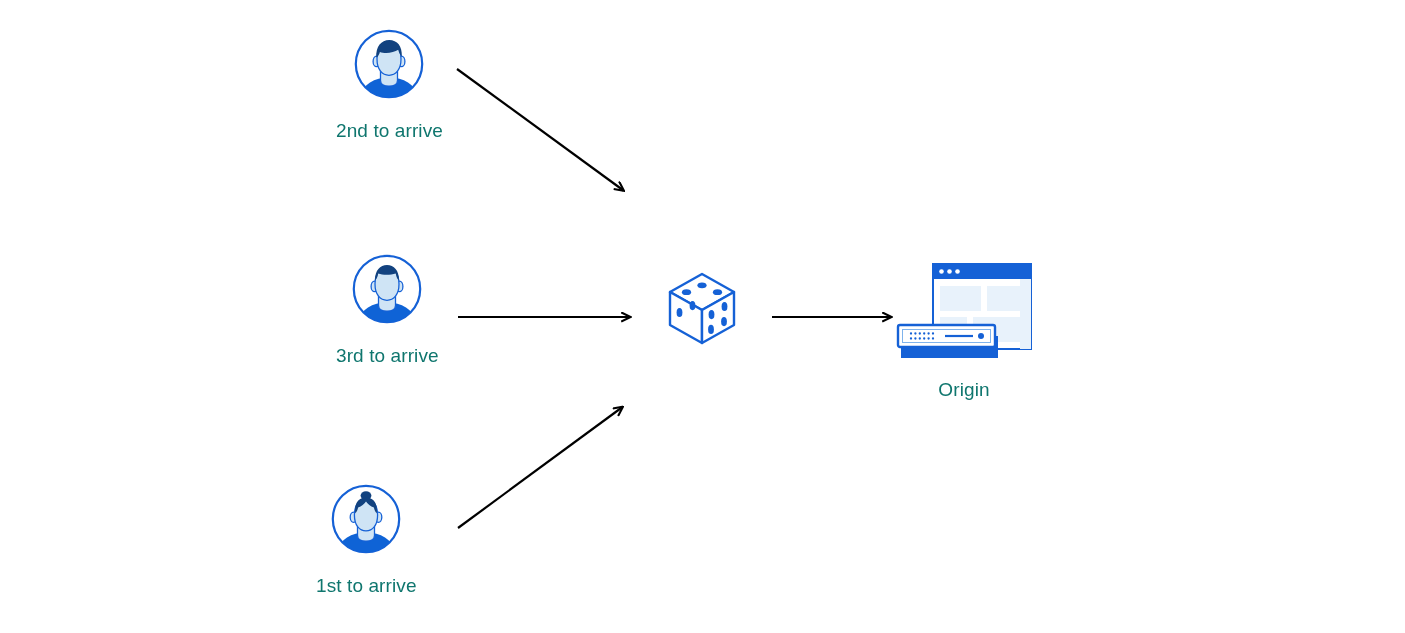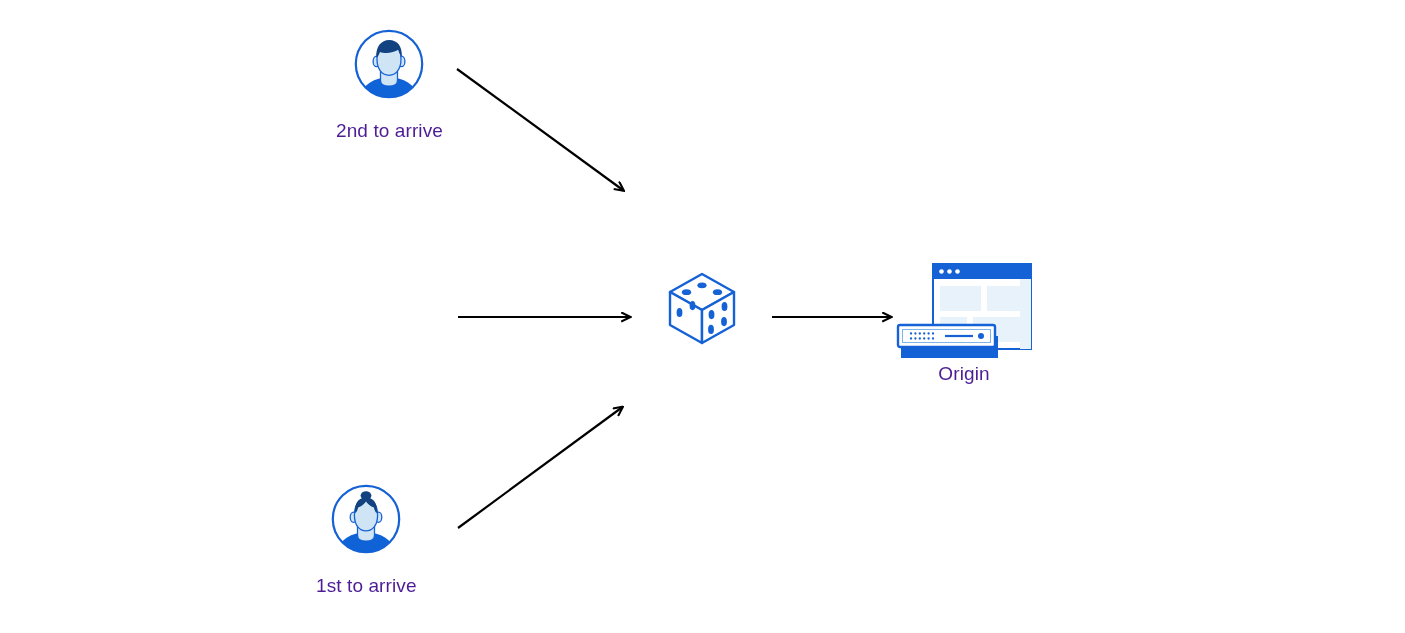"2nd to arrive" .node-label { color: #4c1d95 -> #0f766e }
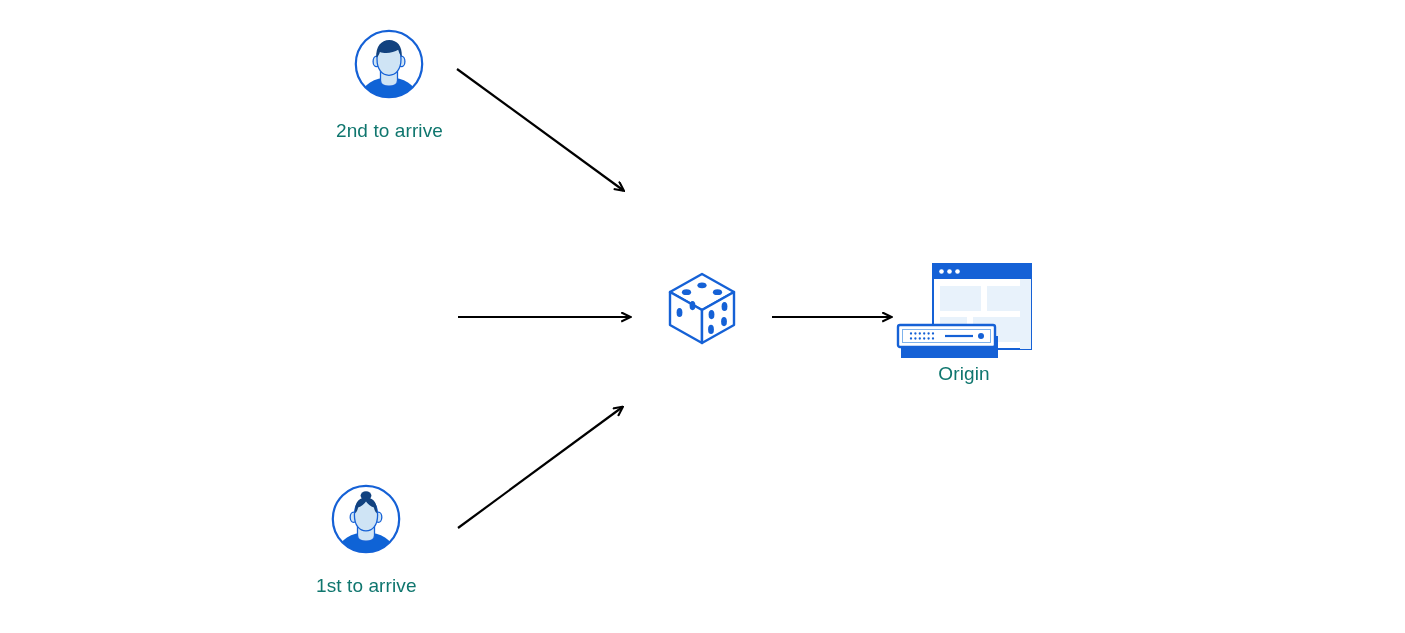"3rd to arrive" div.node { html: none -> <div> <div> <svg> <defs> <clipPath> <circle></circle> </clipPath> </defs> <circle></circle> <g> <path></path> <path></path> <ellipse></ellipse> <ellipse></ellipse> <path></path> <path></path> </g> </svg> </div> <div>3rd to arrive</div> </div> }
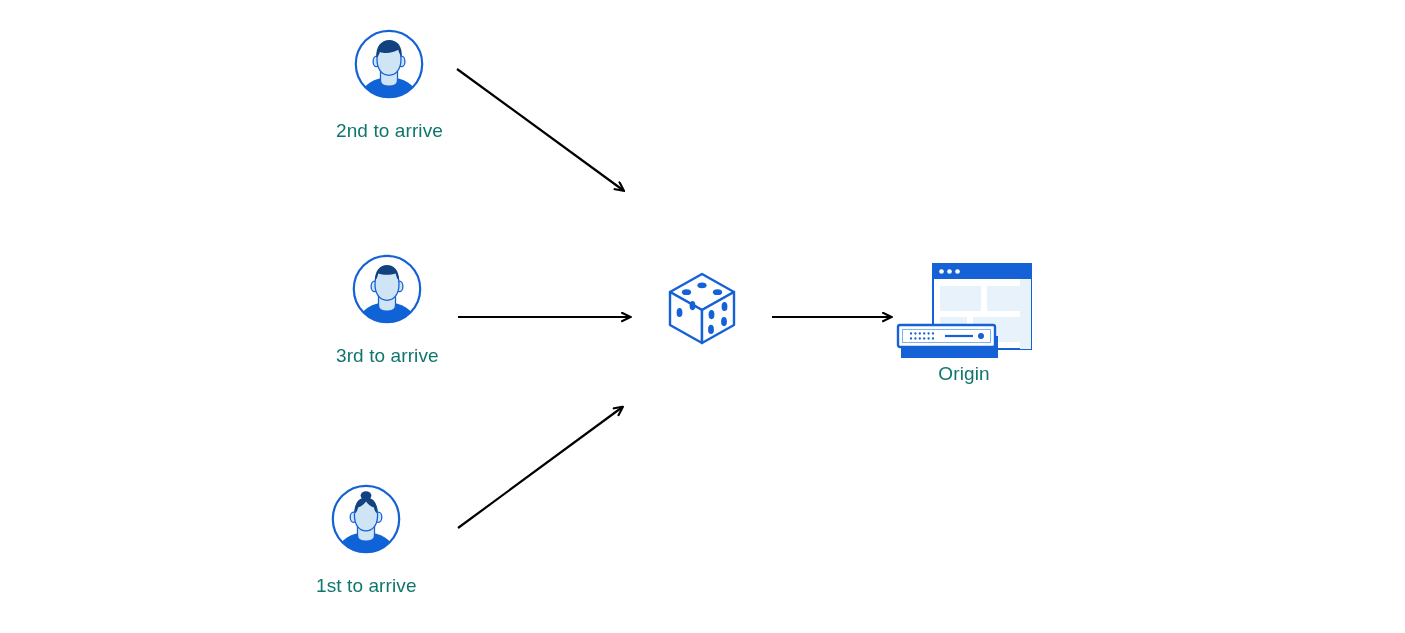"Origin" .origin-label { margin-top: 0 -> 16px }
